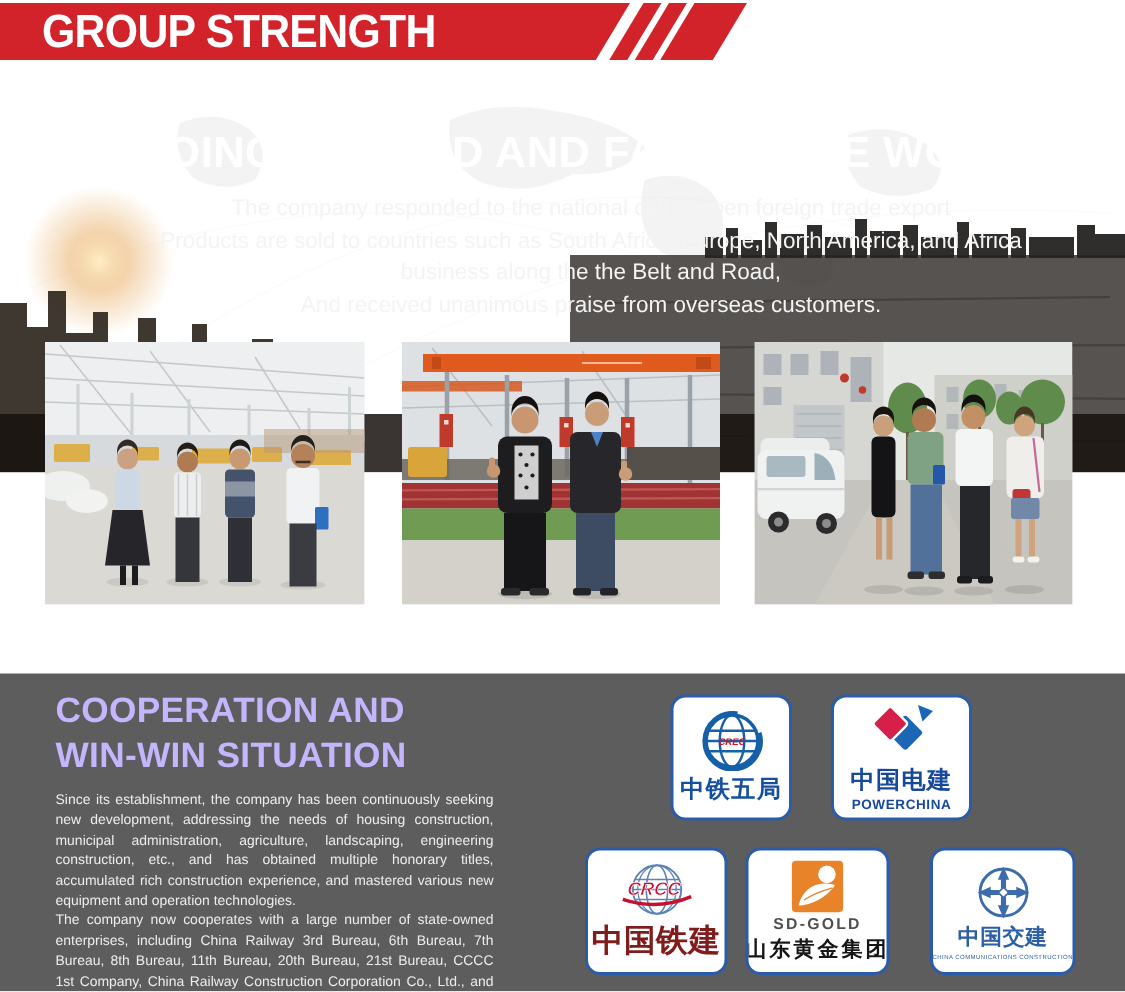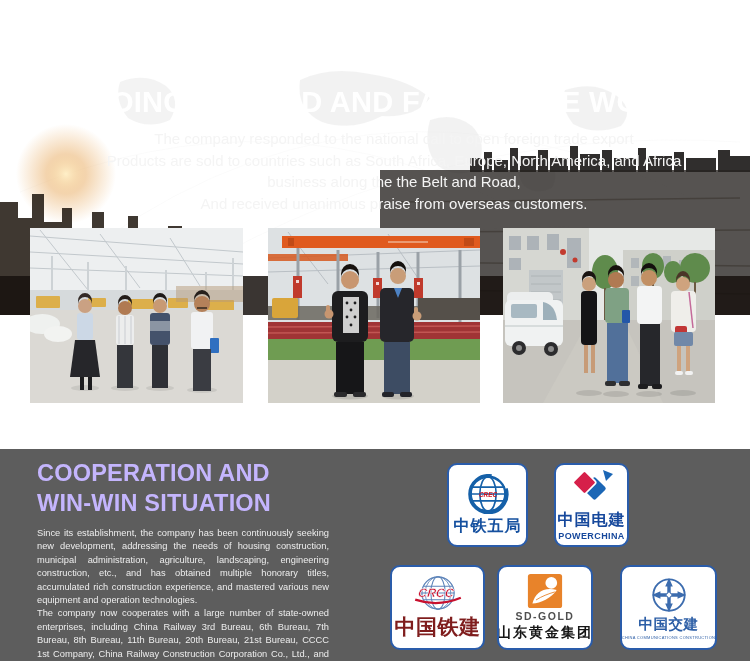"GROUP STRENGTH" div.banner { html: none -> <div> <div></div> <div></div> <div></div> <div></div> <div>GROUP STRENGTH</div> </div> }
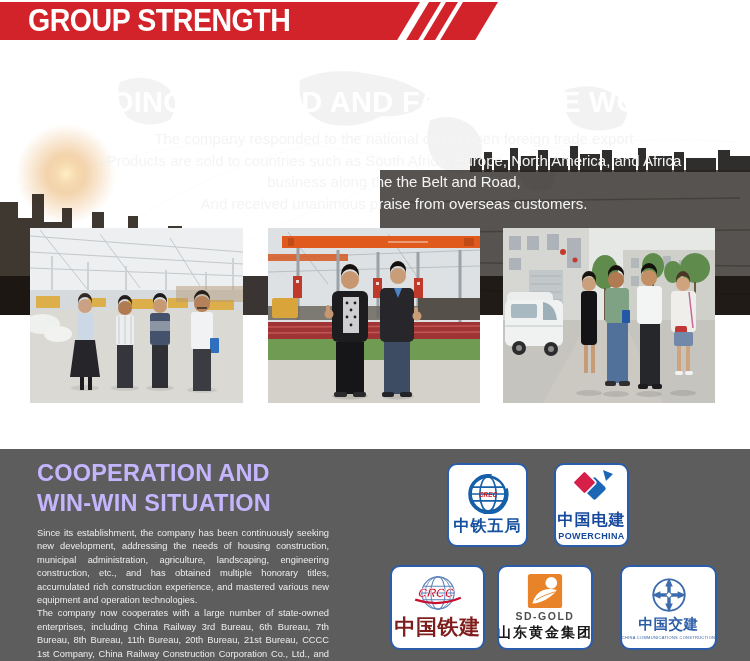"中国电建" .card-c2 { width: 75px -> 94px }
